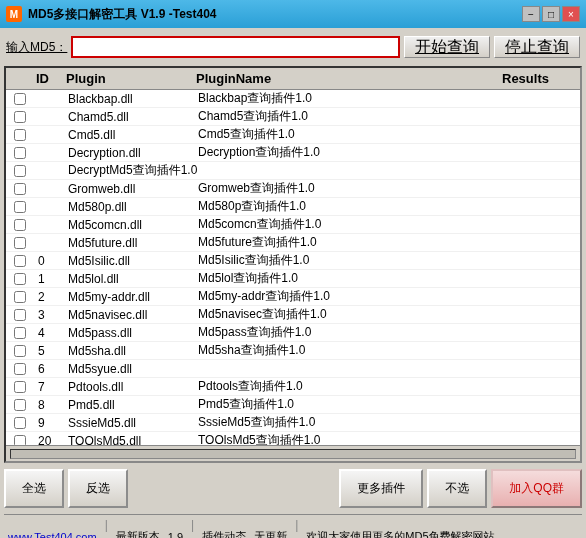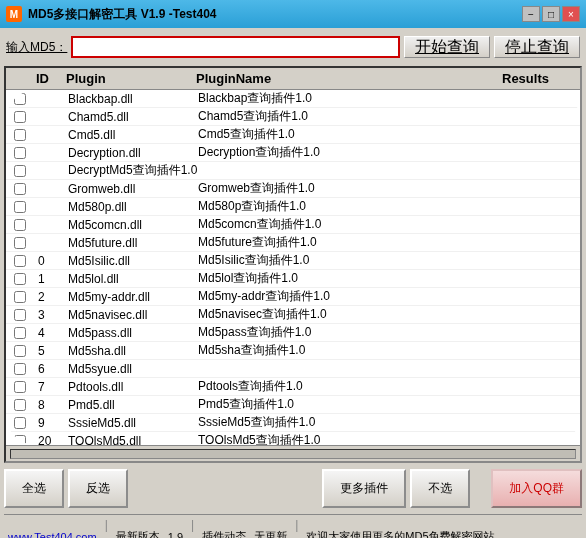"Blackbap.dll" .table-body { border-radius: 30px -> none }
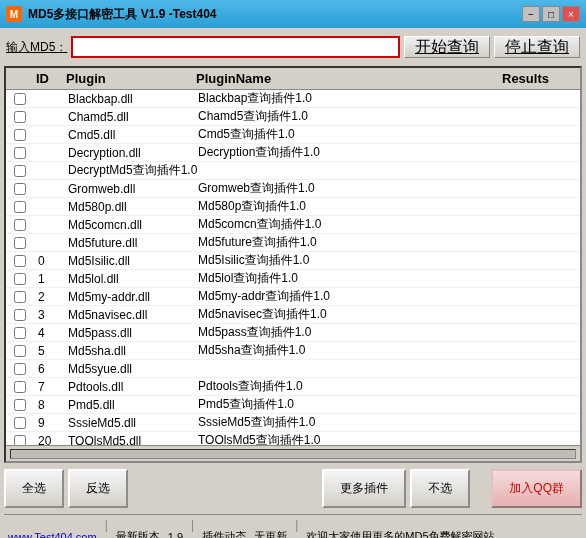"加入QQ群" .qq-btn { margin-left: 17px -> none }
